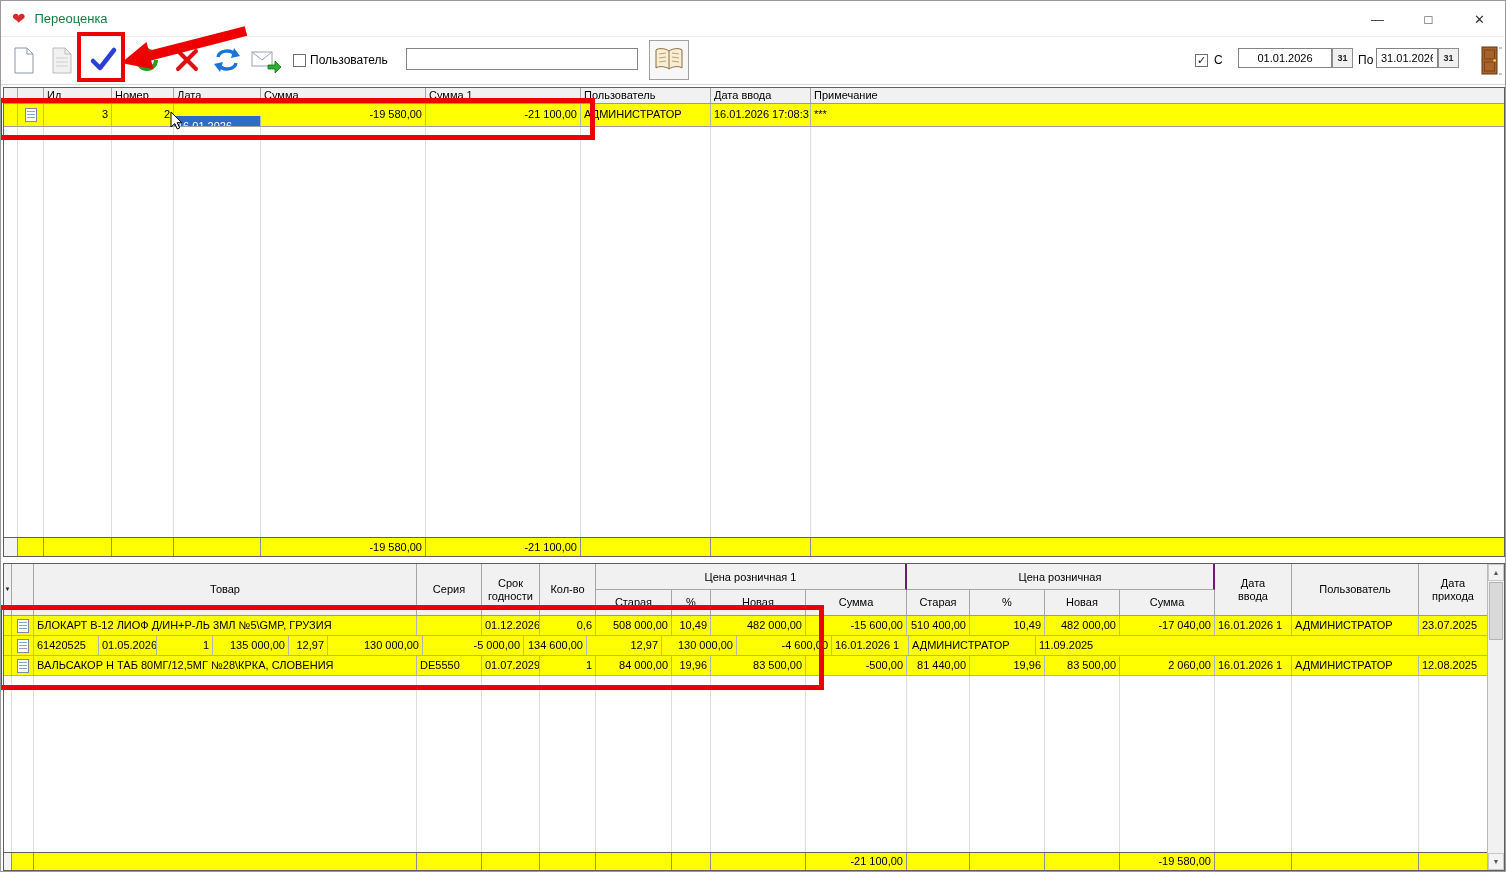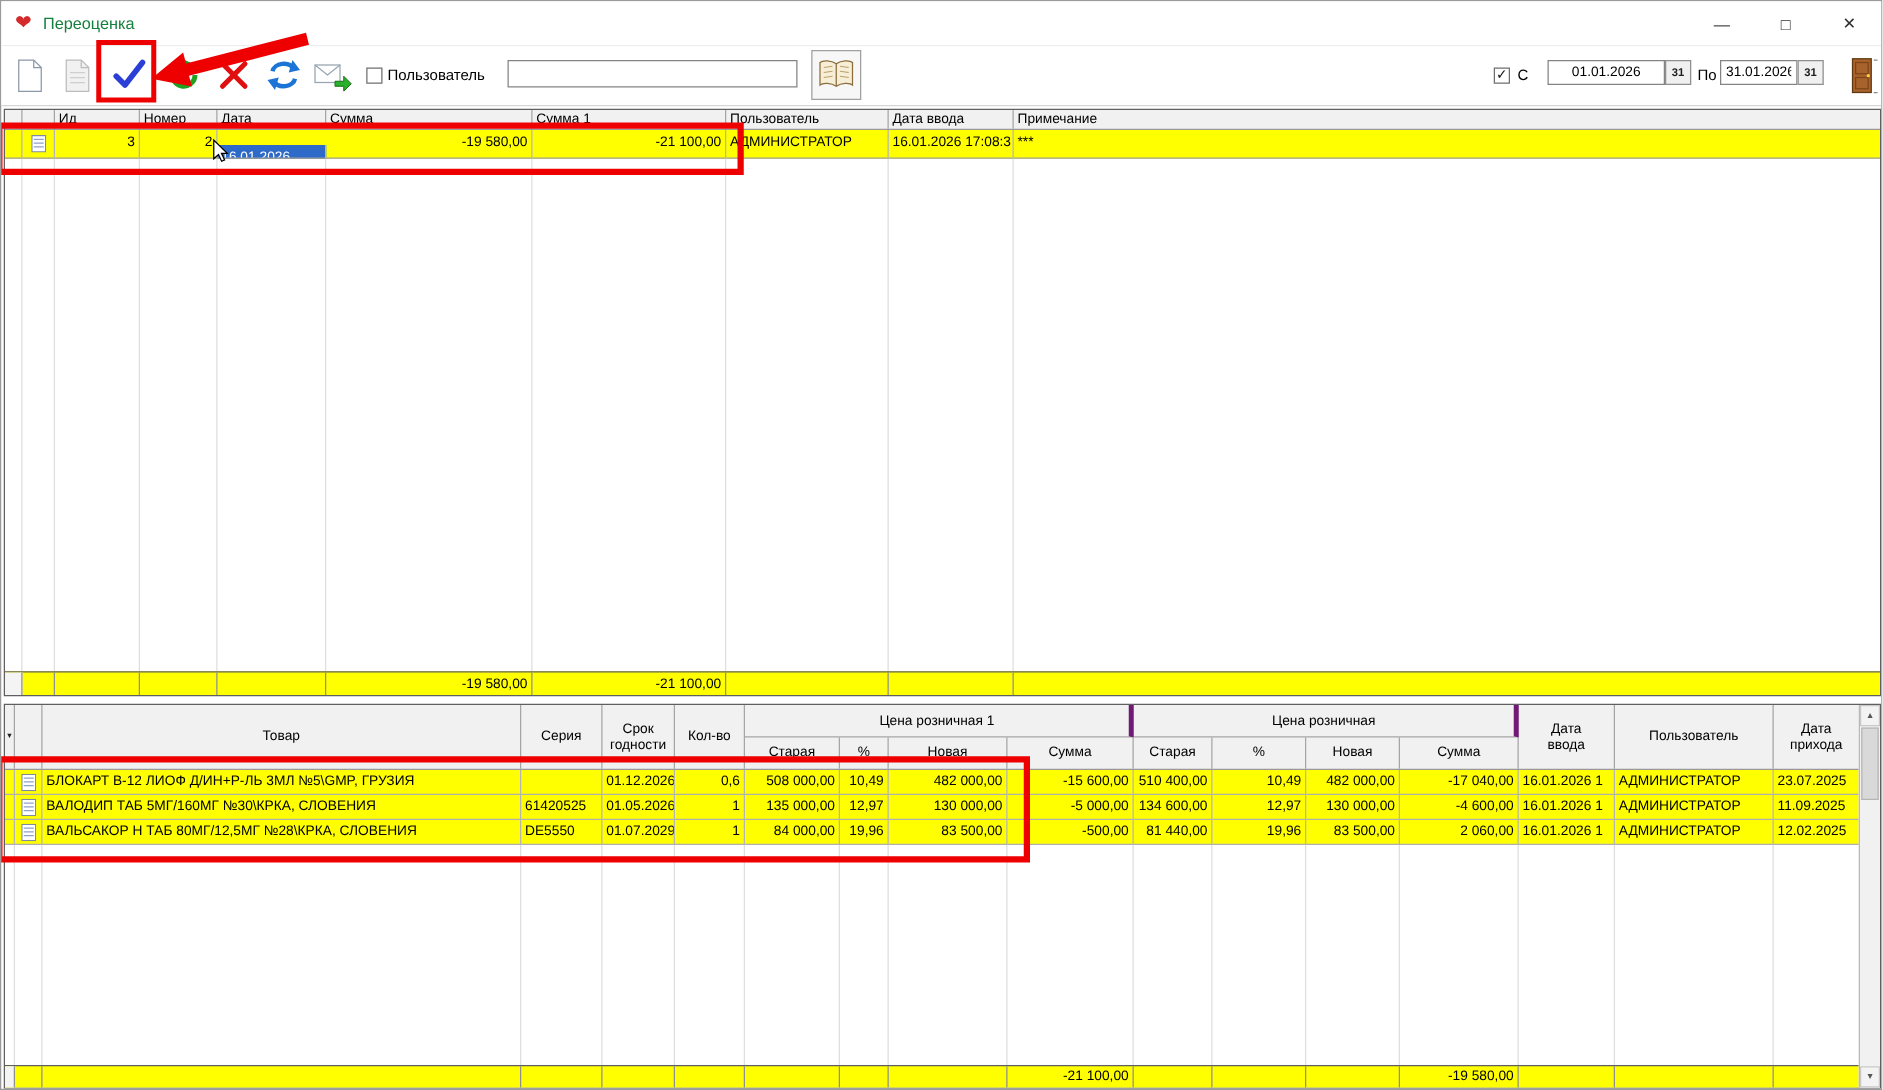"Цена розничная 1" .lg-top { border-right: 4px solid #701a75 -> 2px solid #701a75 }
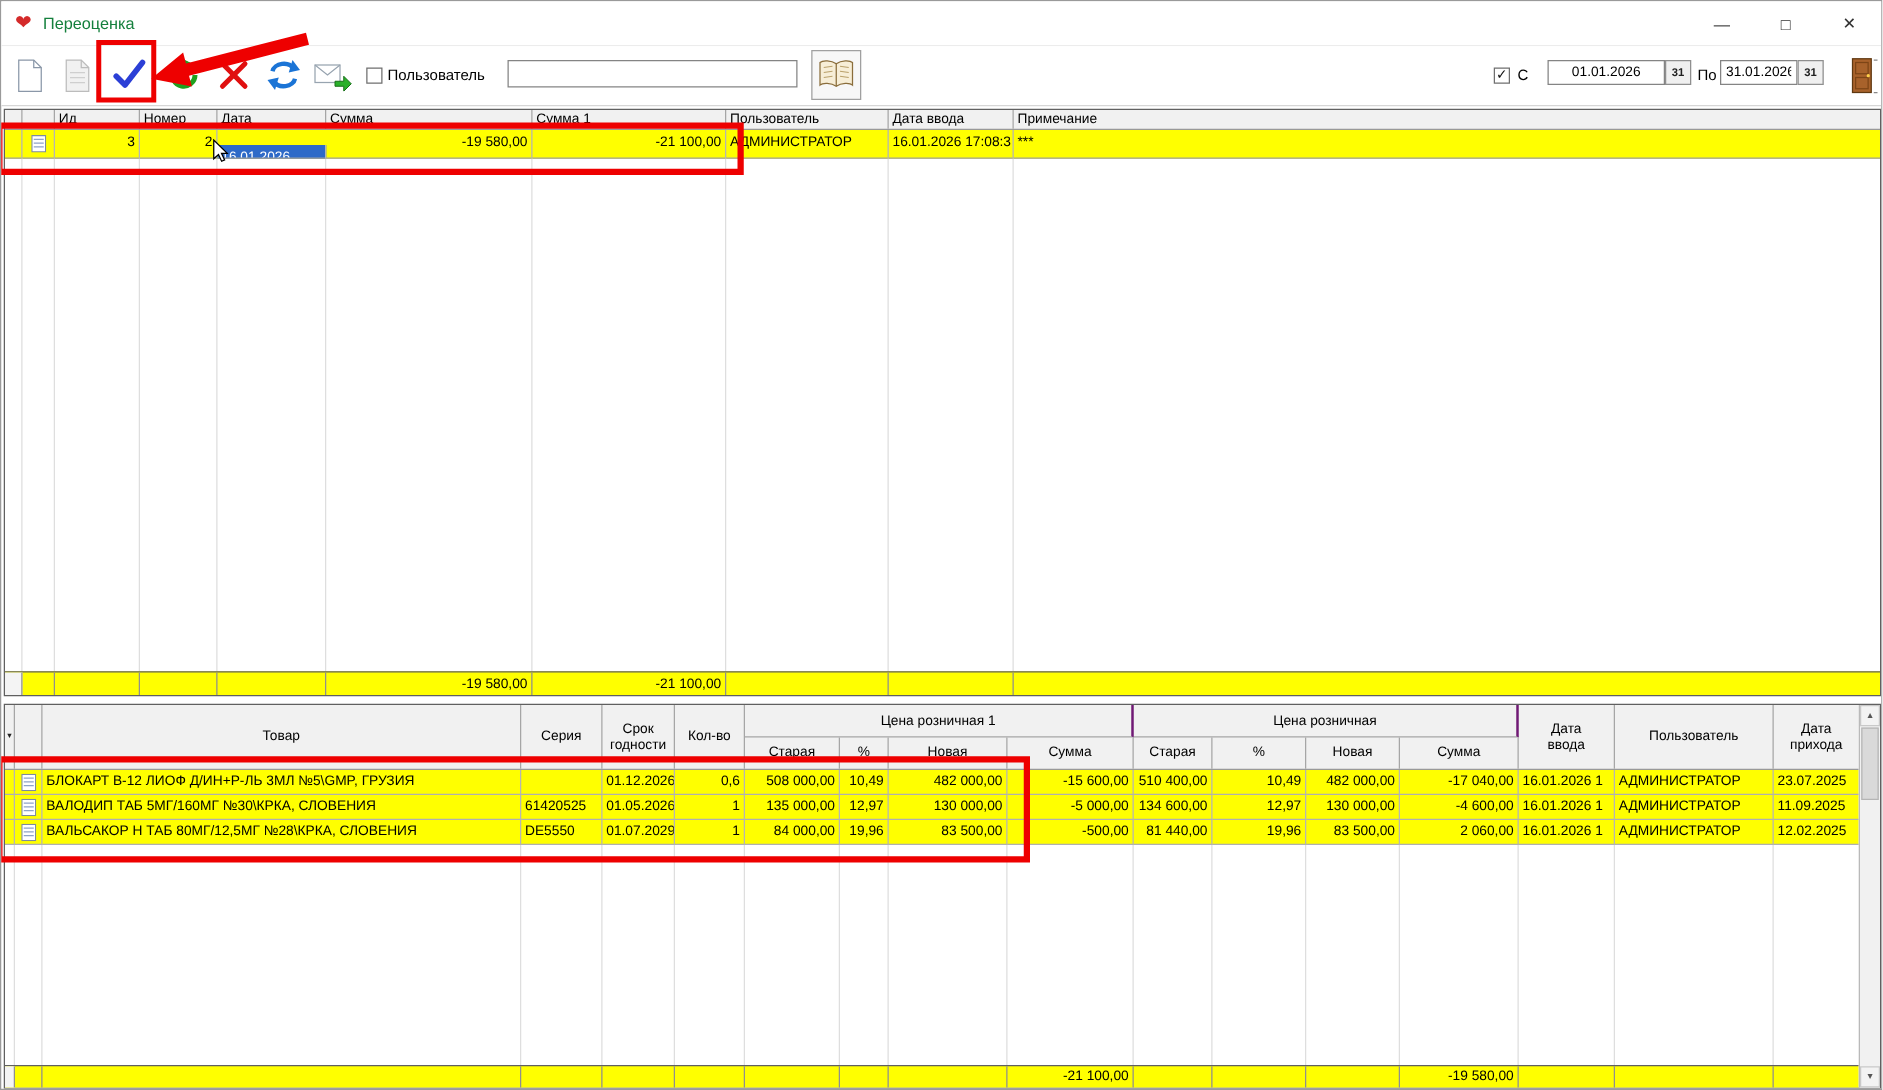"ВАЛОДИП ТАБ 5МГ/160МГ №30\КРКА, СЛОВЕНИЯ" div.c { html: <div>ВАЛОДИП ТАБ 5МГ/160МГ №30\КРКА, СЛОВЕНИЯ</div> -> none }
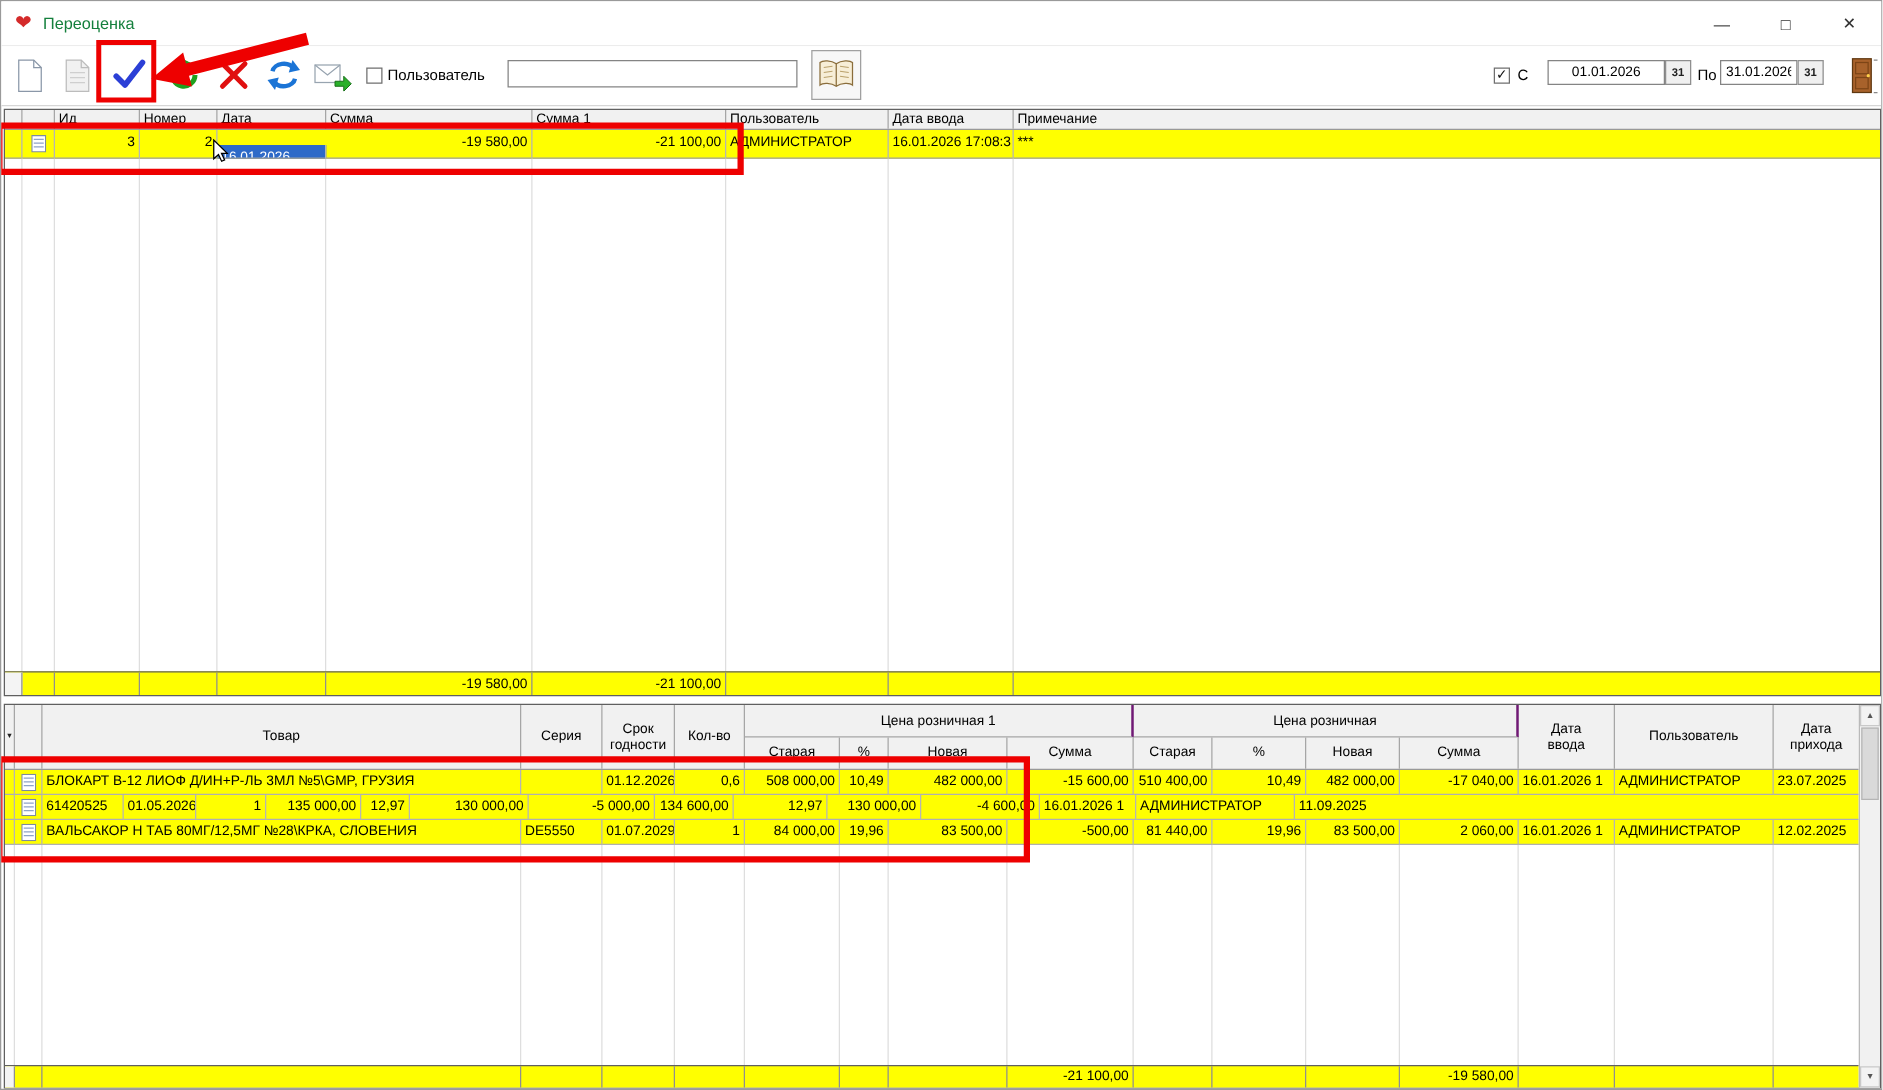"12.02.2025" div.c { text: 12.02.2025 -> 12.08.2025 }
